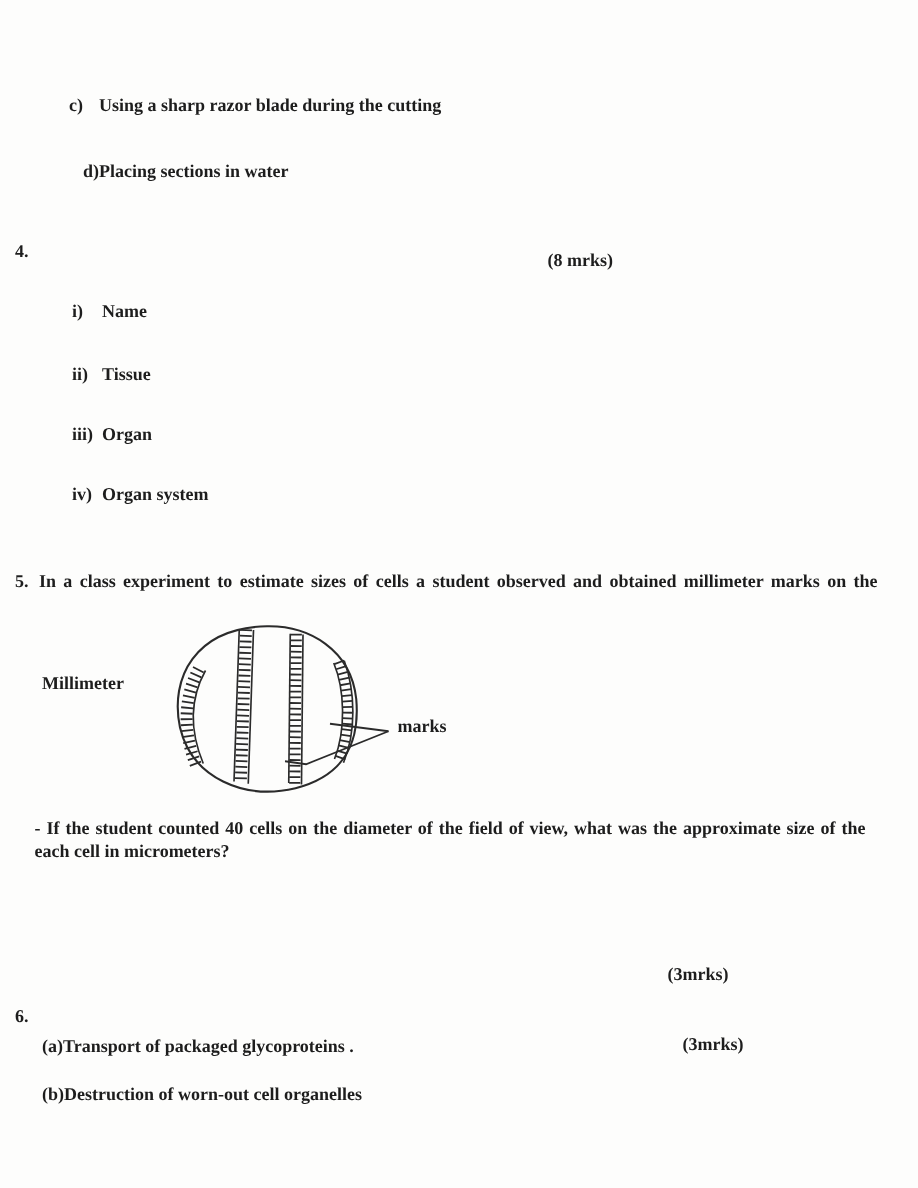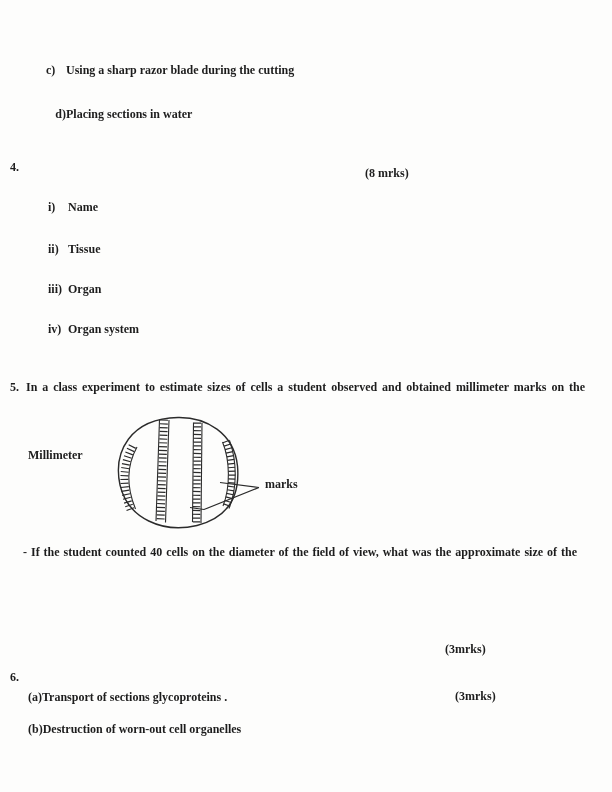"each cell in micrometers?" div.abs { html: none -> <div>each cell in micrometers?</div> }
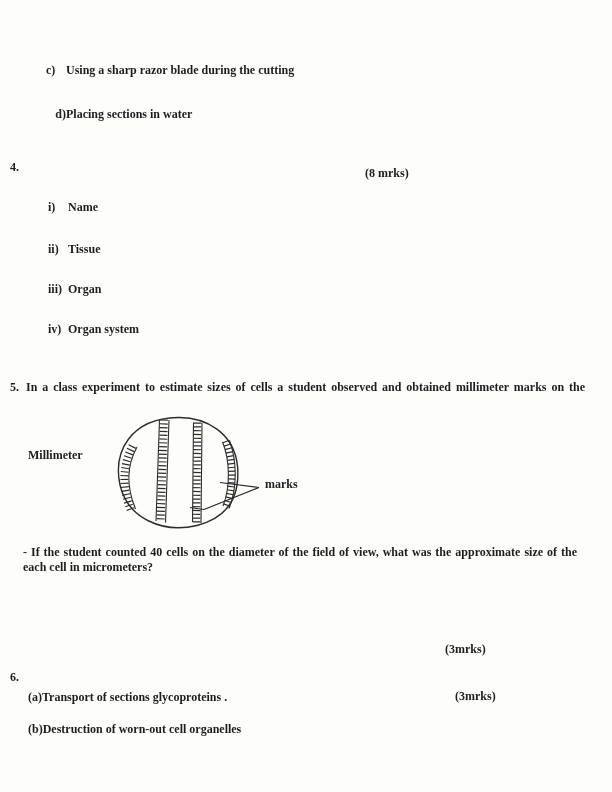"(a)Transport of sections glycoproteins ." div.abs { text: sections -> packaged }
